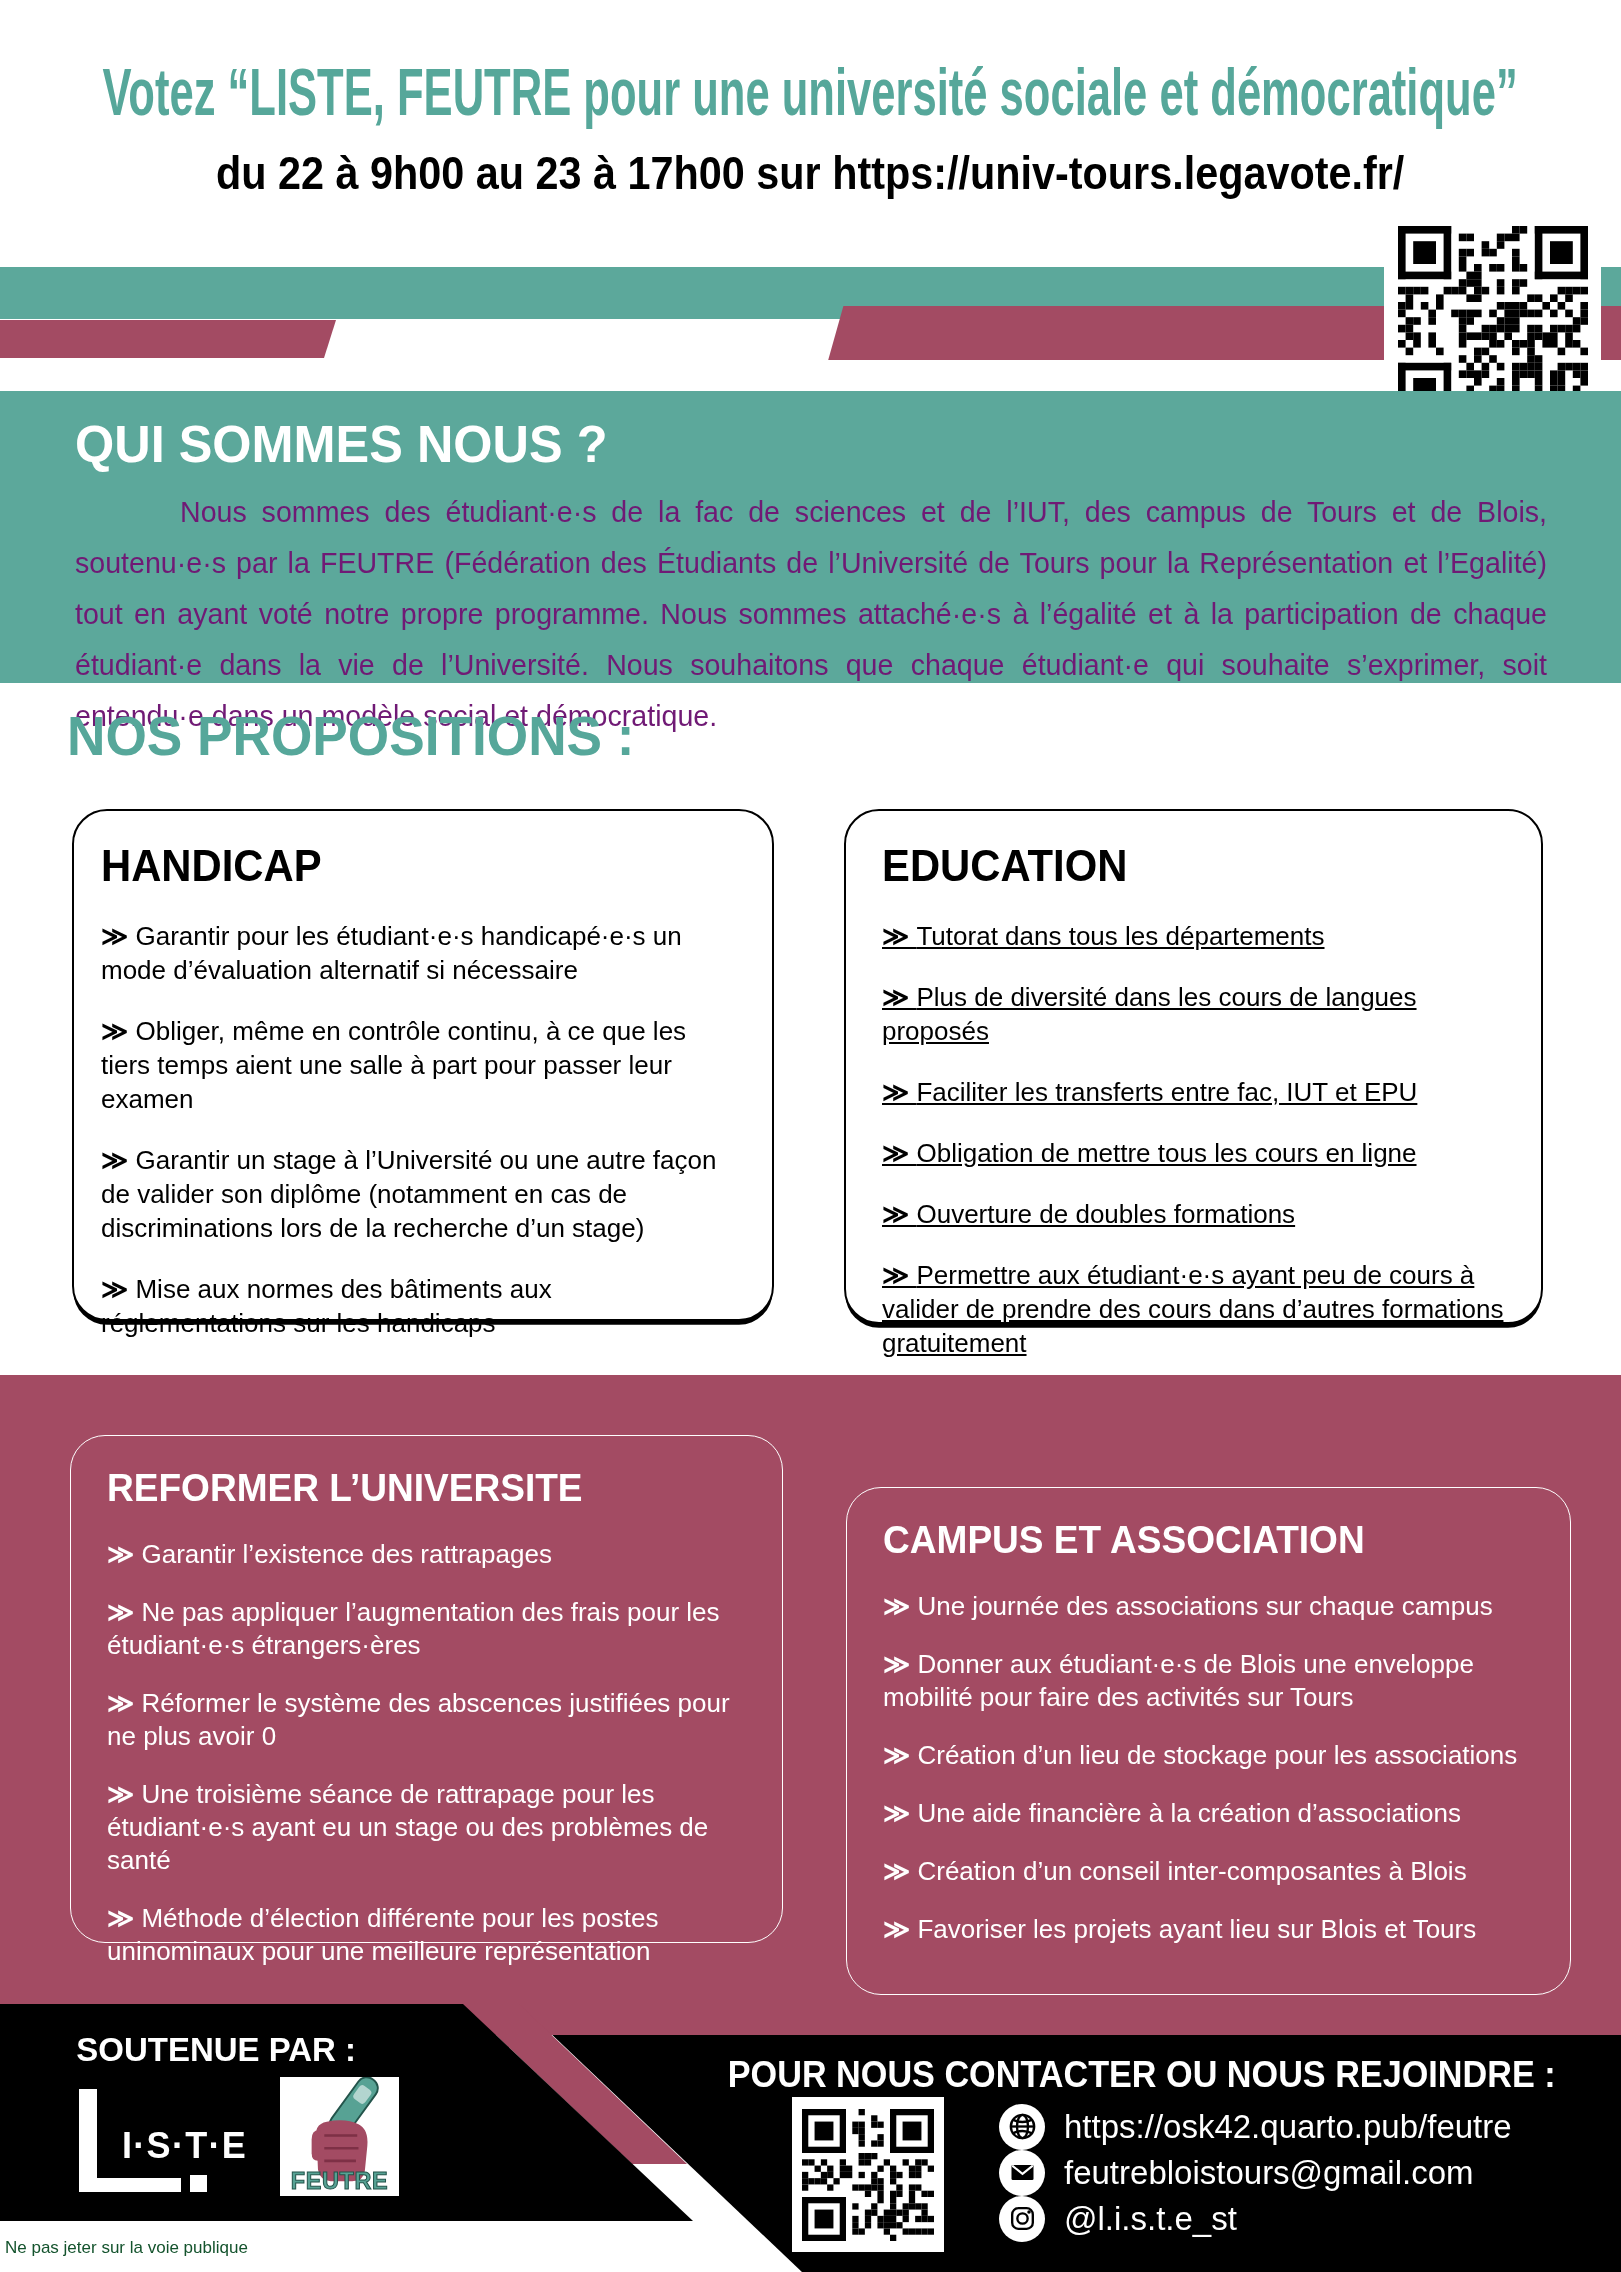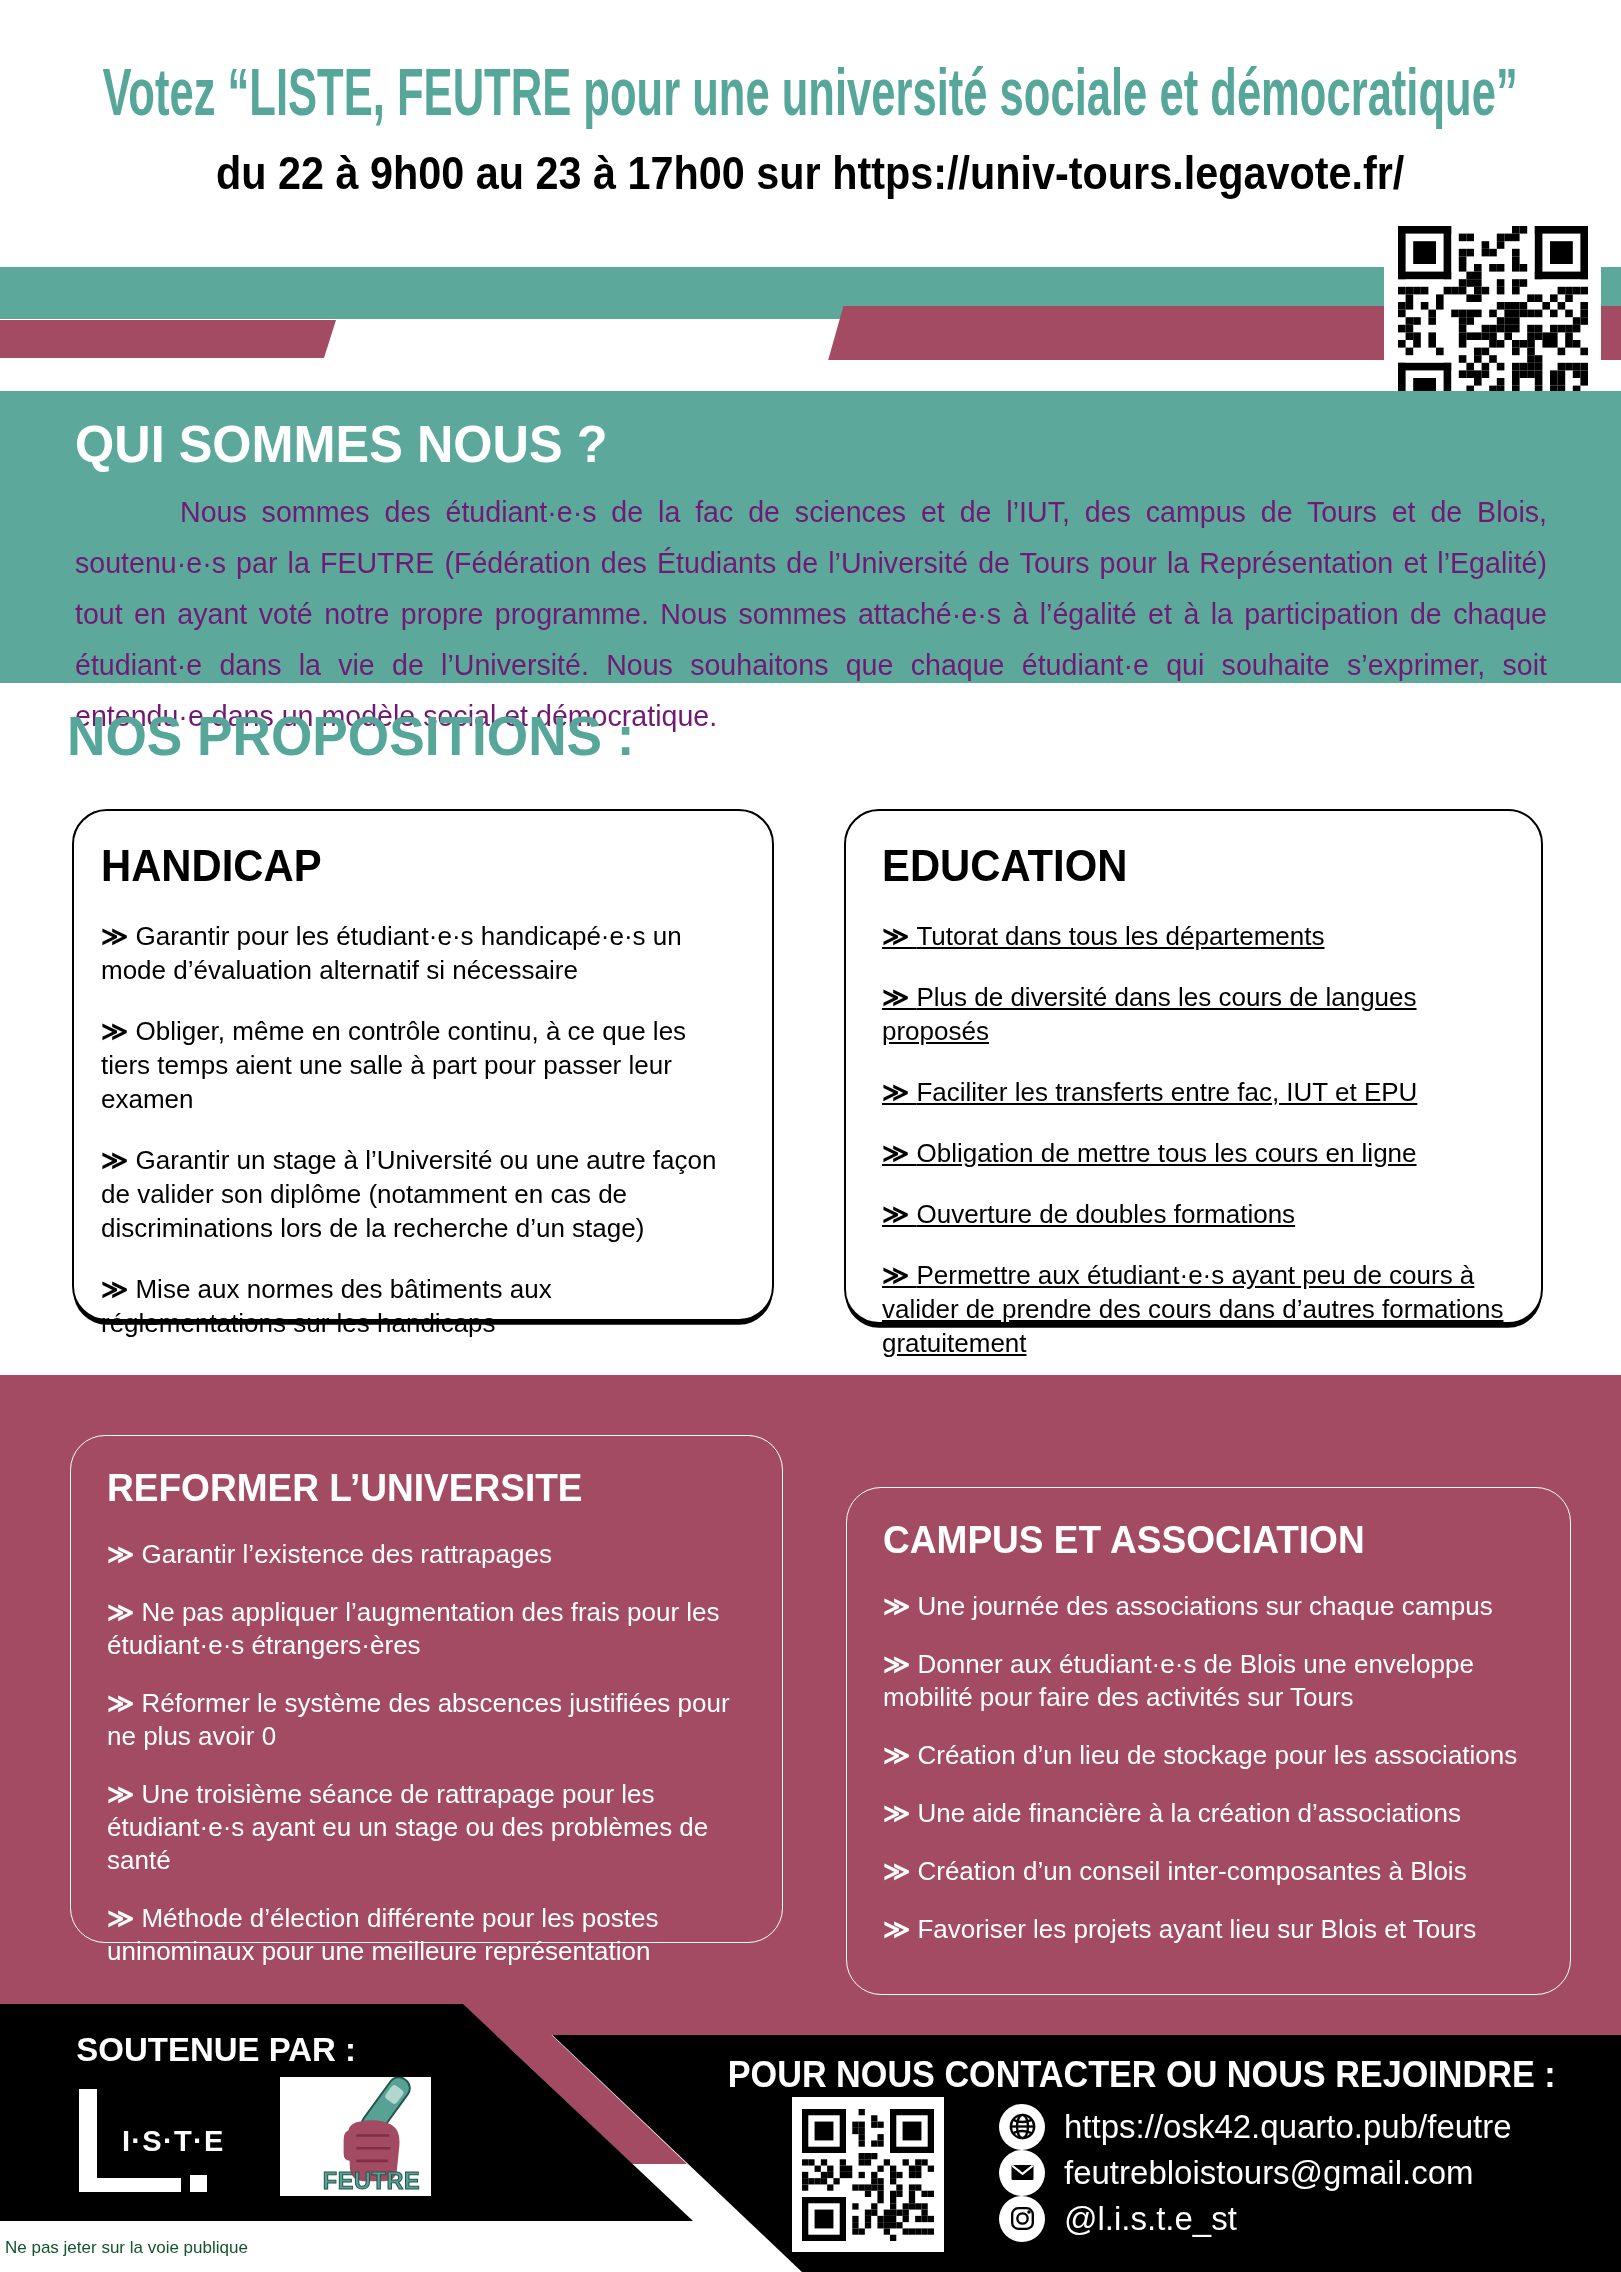"I·S·T·E" .liste-text { font-size: 29px -> 36px }
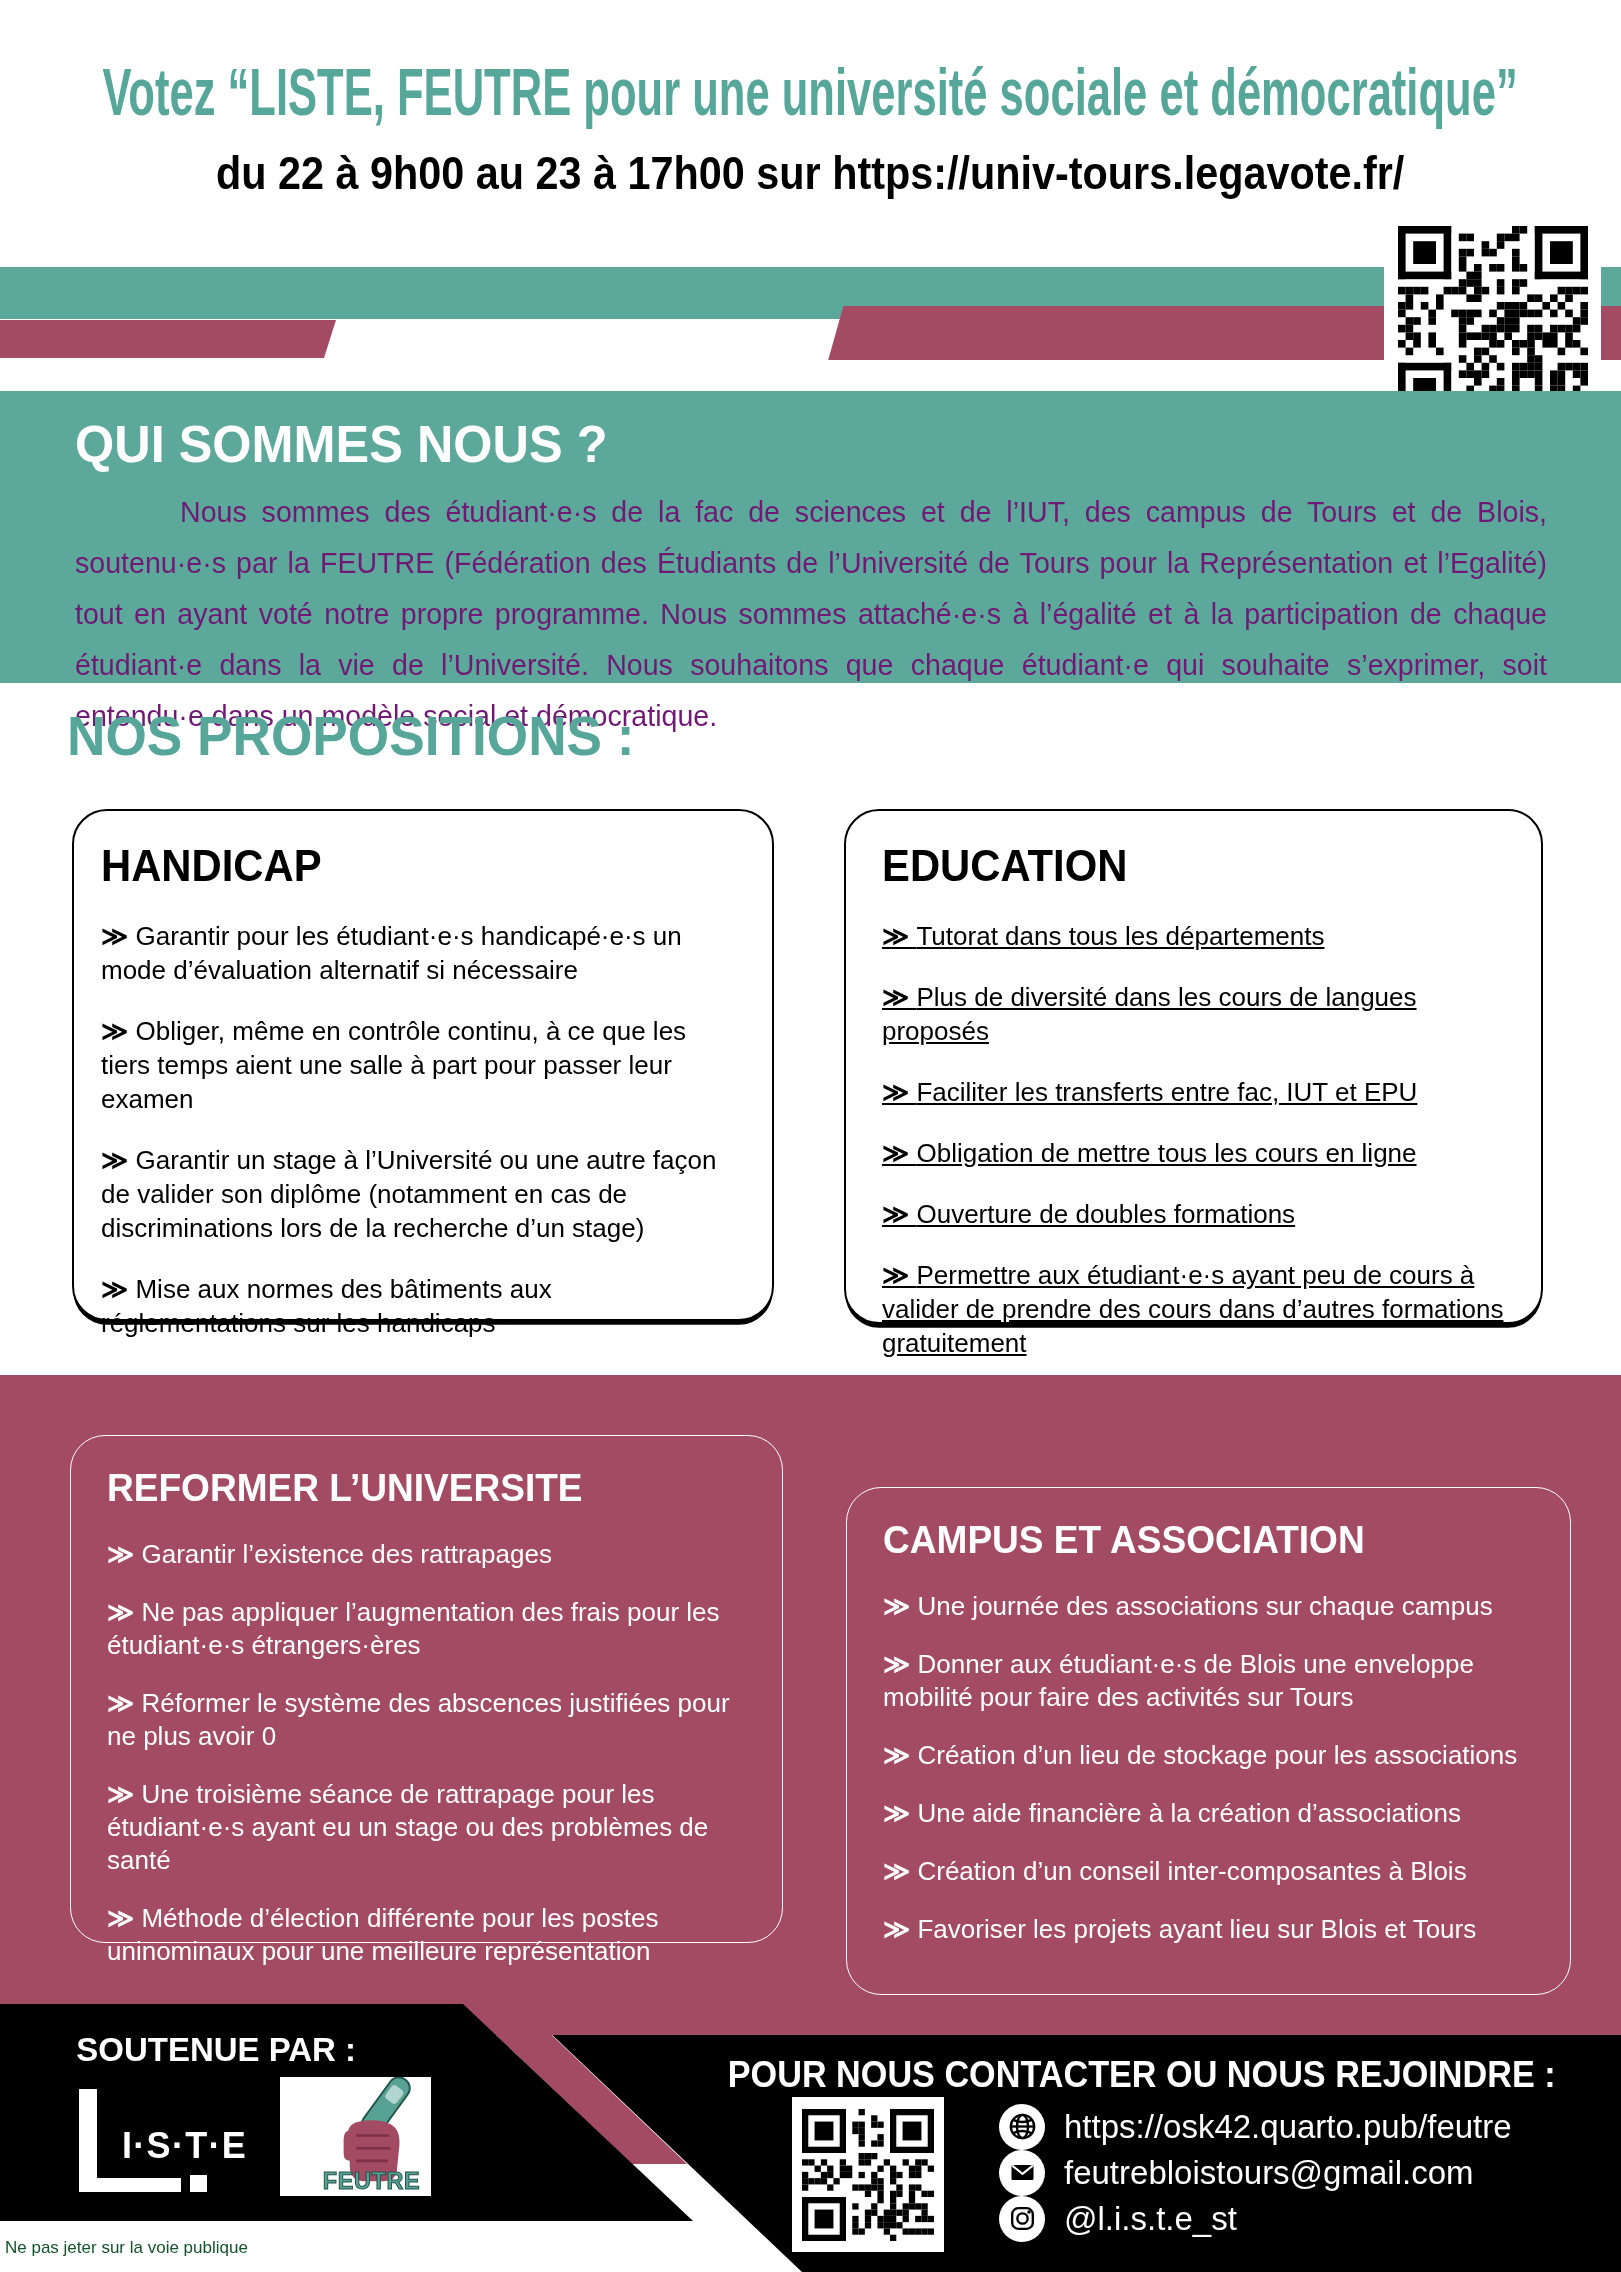"FEUTRE" .feutre-box { padding-left: 32px -> none }
